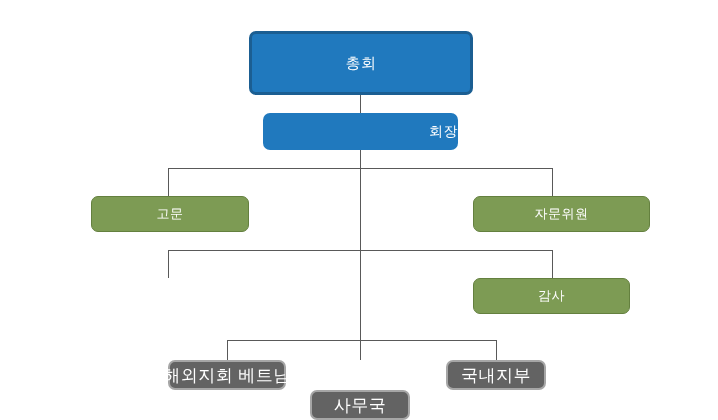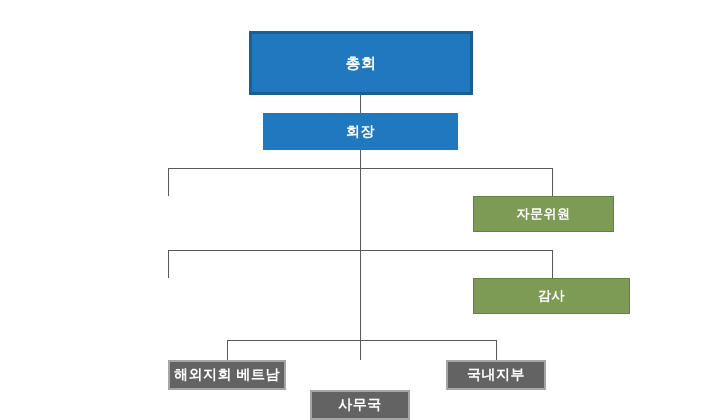"총회" .node { border-radius: none -> 7px; font-weight: bold -> normal }
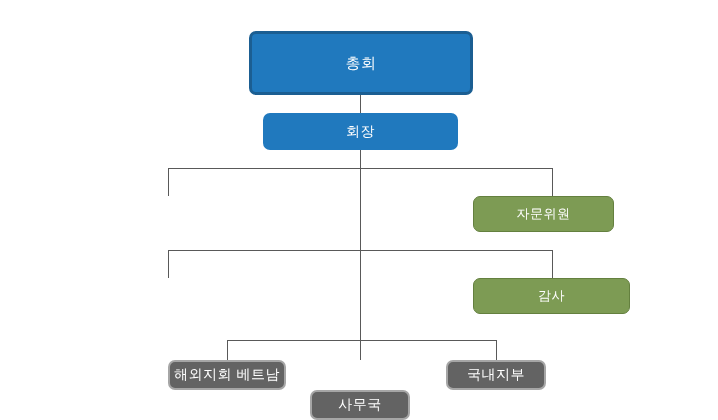"회장" .node-chair { justify-content: none -> flex-end }
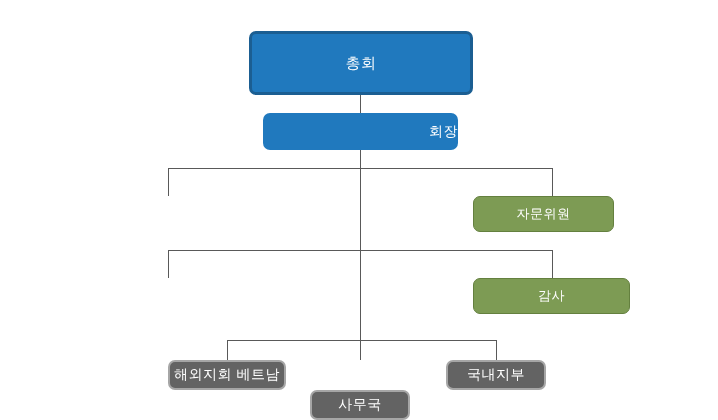"고문" div.node { html: none -> <div> <span>고문</span> </div> }
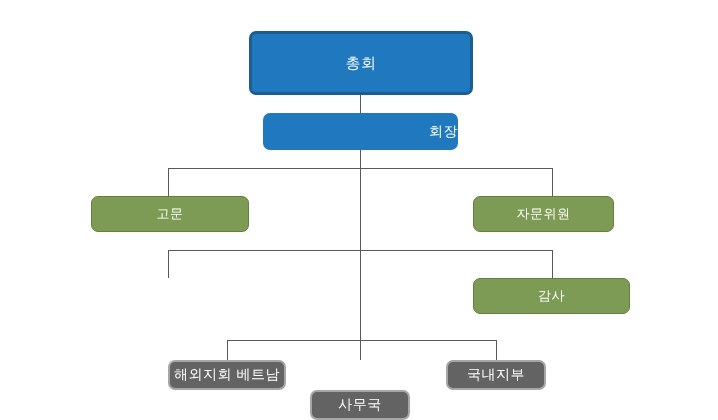"자문위원" .node-committee { width: 141px -> 177px }
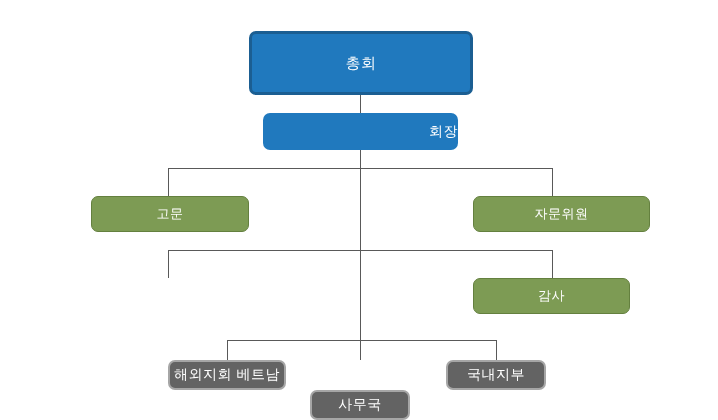"해외지회 베트남" .node-gray { font-size: 14px -> 17px }
